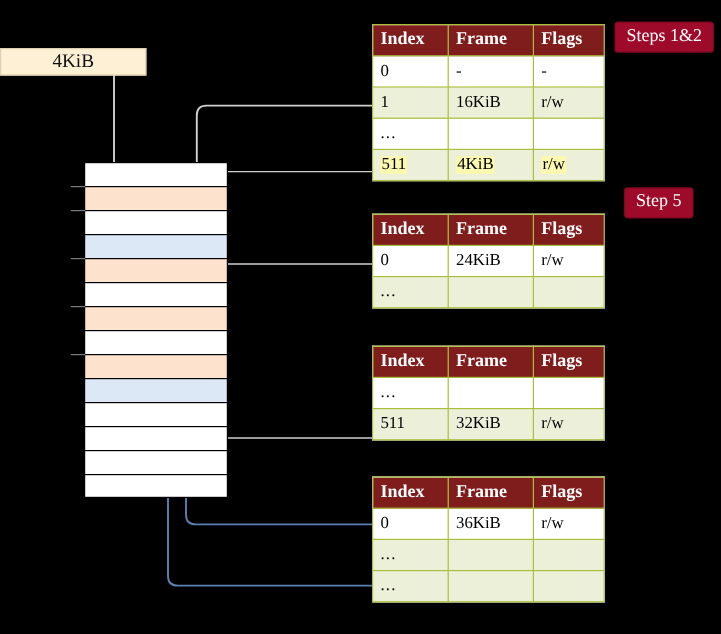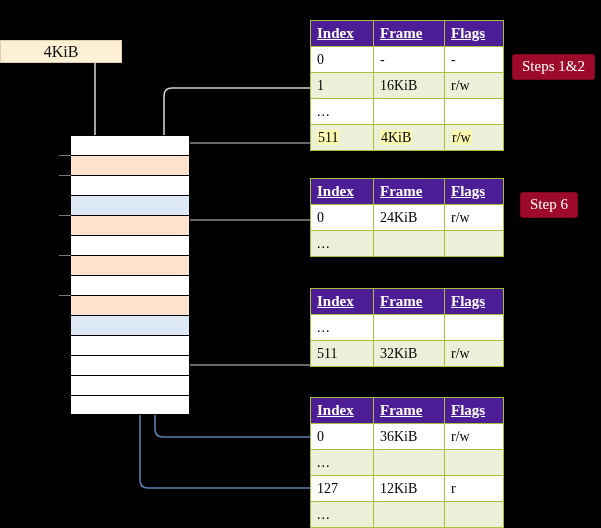"Index" .ptable th { background: #4c1d95 -> #7f1d1d; text-decoration: underline -> none }
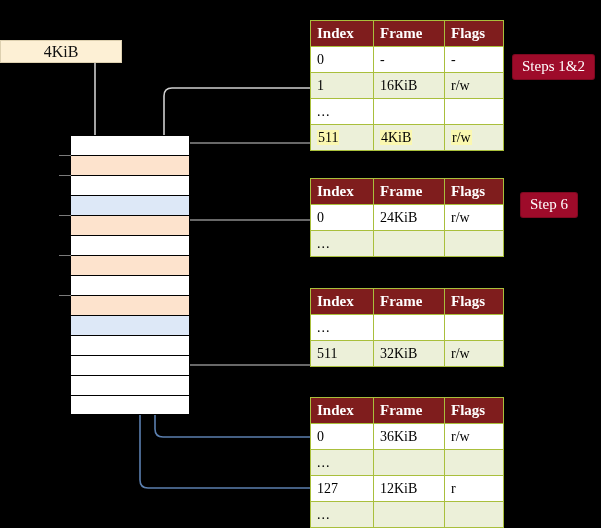"Steps 1&2" .badge { margin-top: 36px -> none }
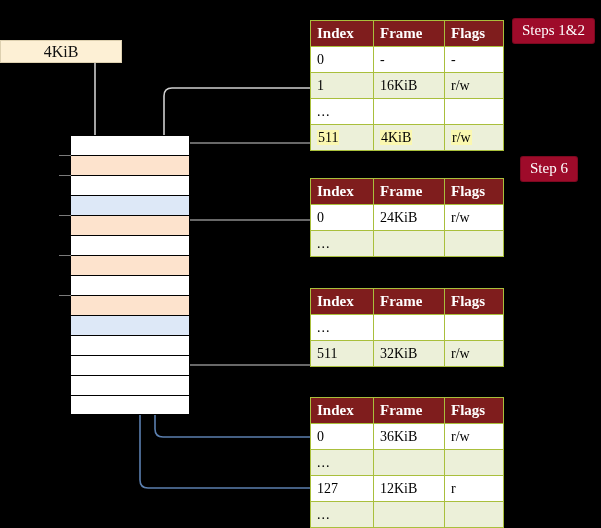"Step 6" span { text: 6 -> 5 }
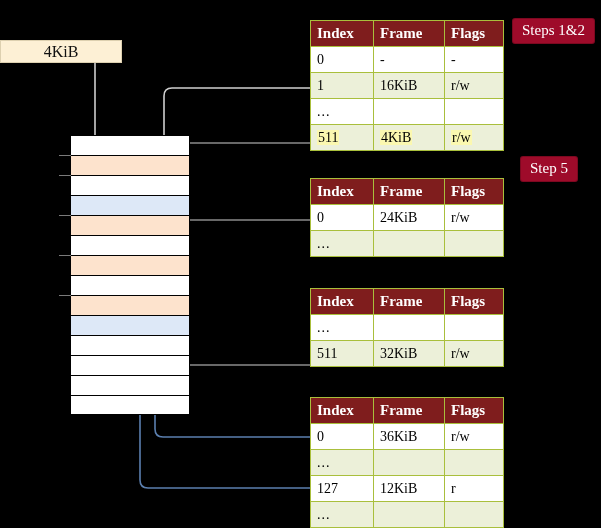"127" tr.white { html: <tr> <td><span>127</span></td> <td><span>12KiB</span></td> <td><span>r</span></td> </tr> -> none }
